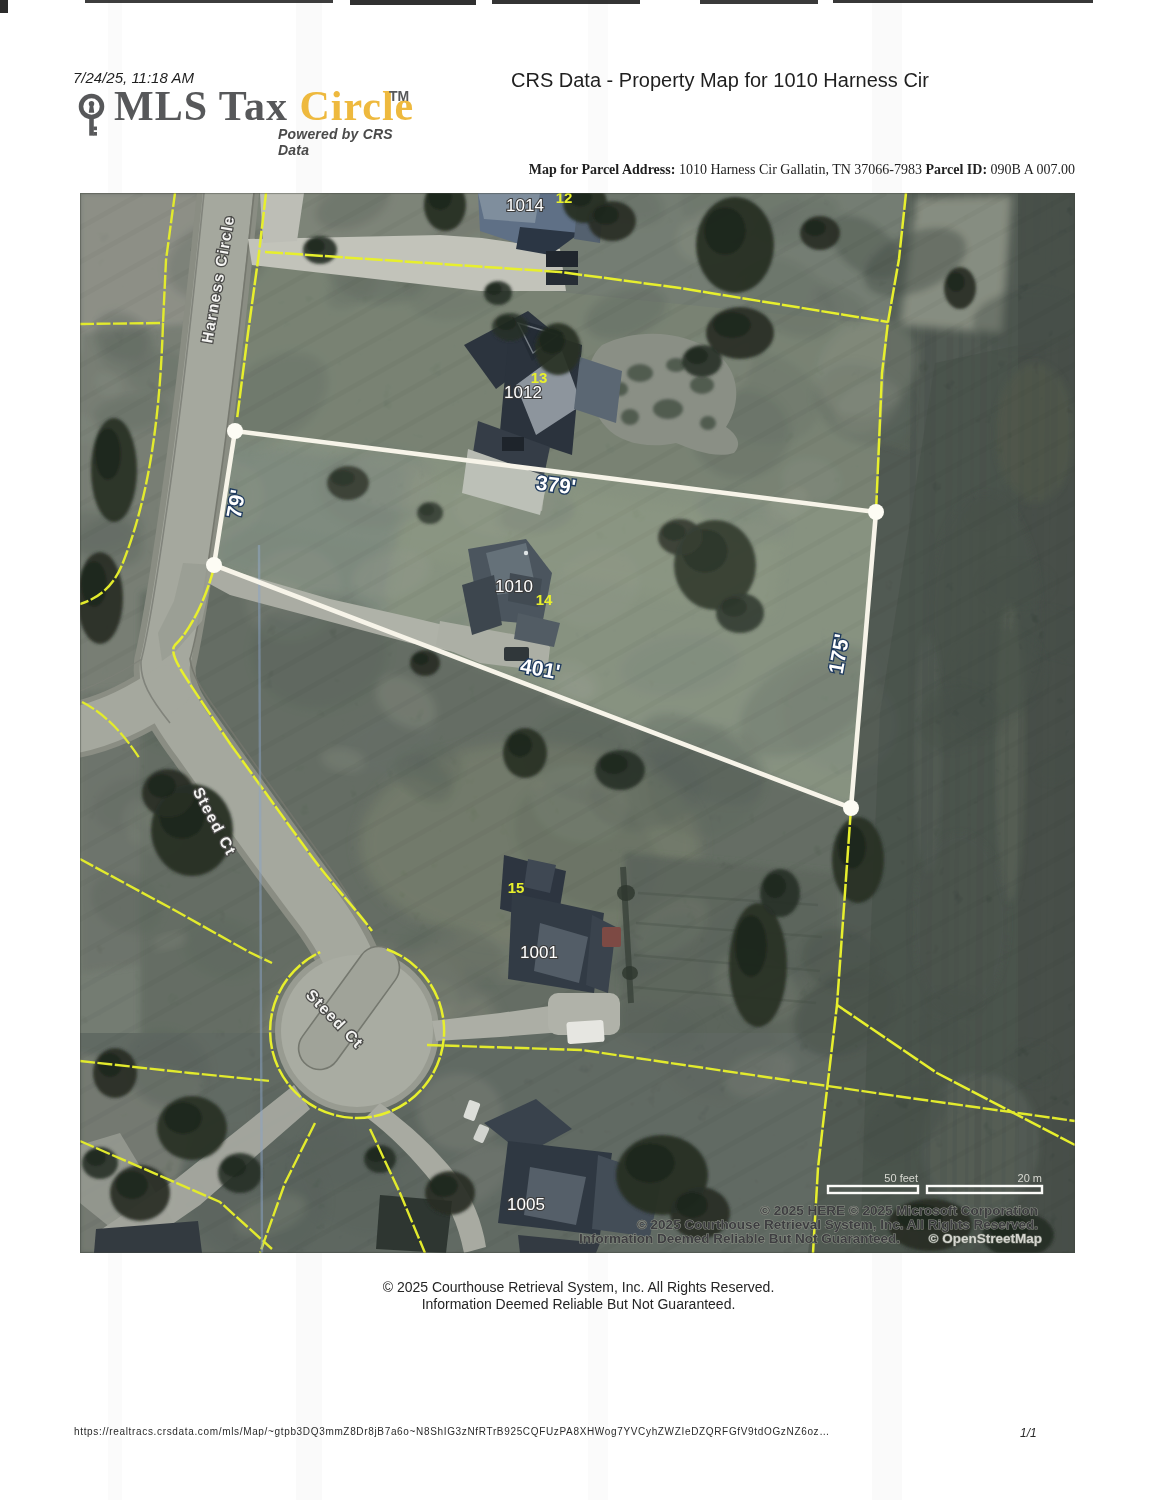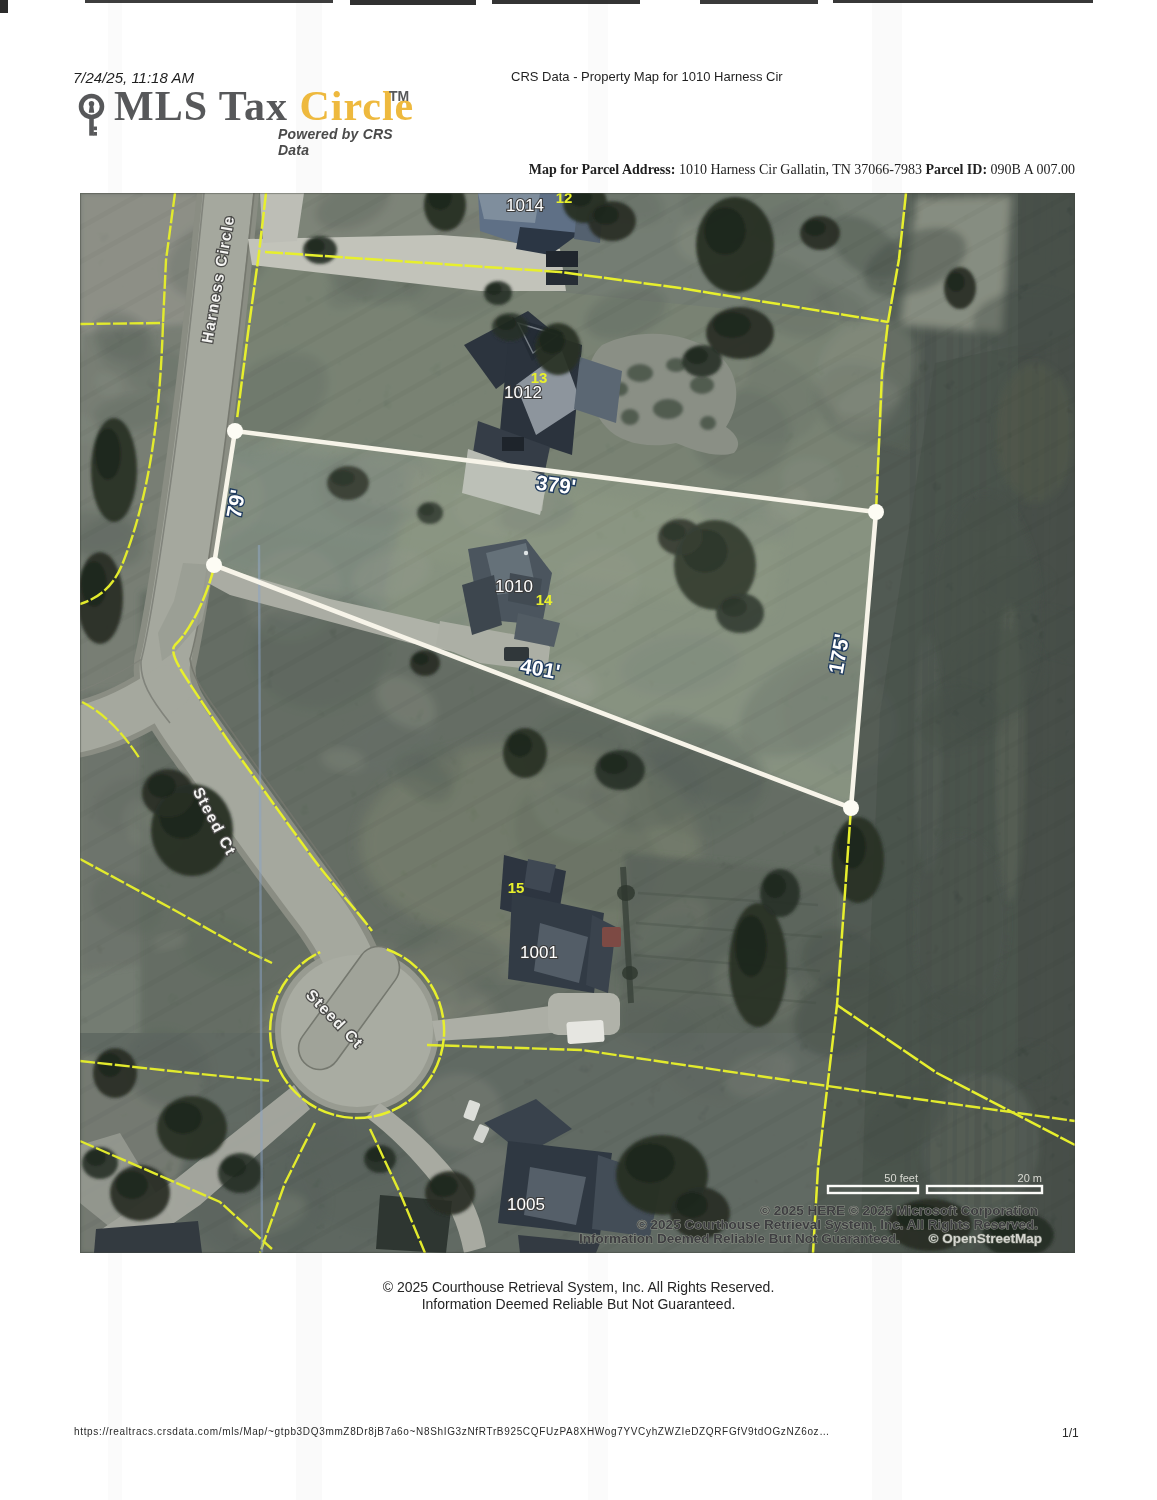"CRS Data - Property Map" div.abs { font-size: 13px -> 20px }
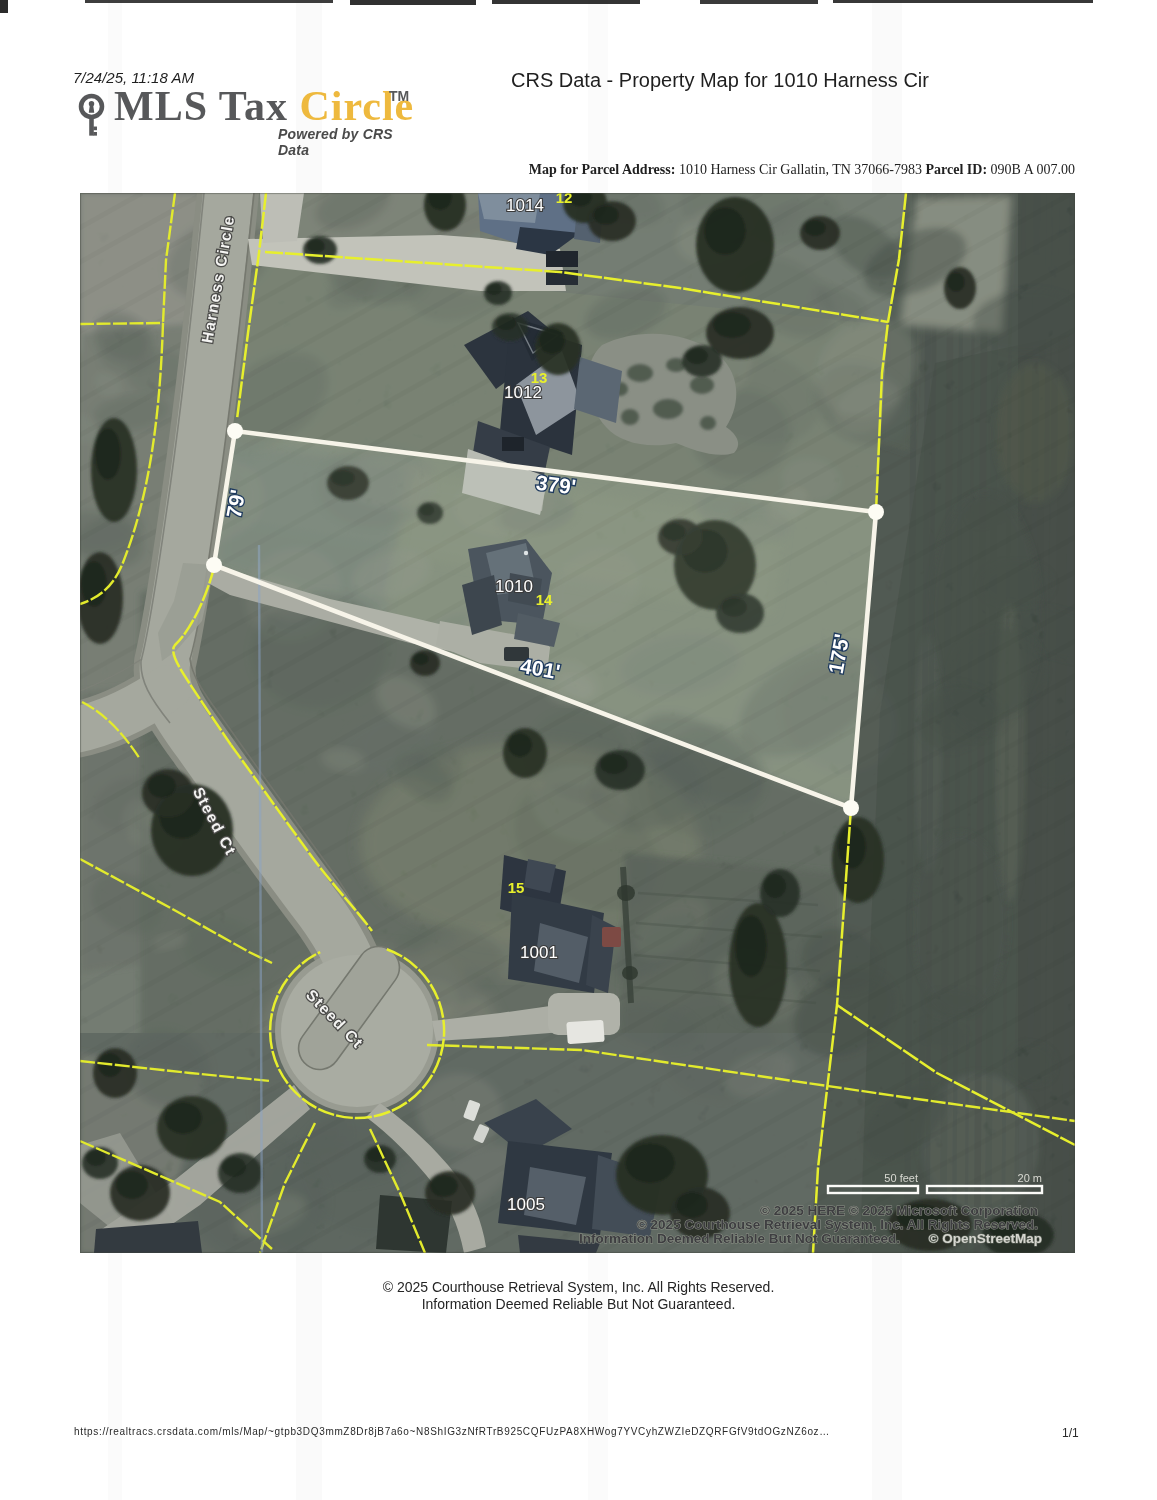"1/1" div.abs { font-style: none -> italic; left: 1062px -> 1020px }
